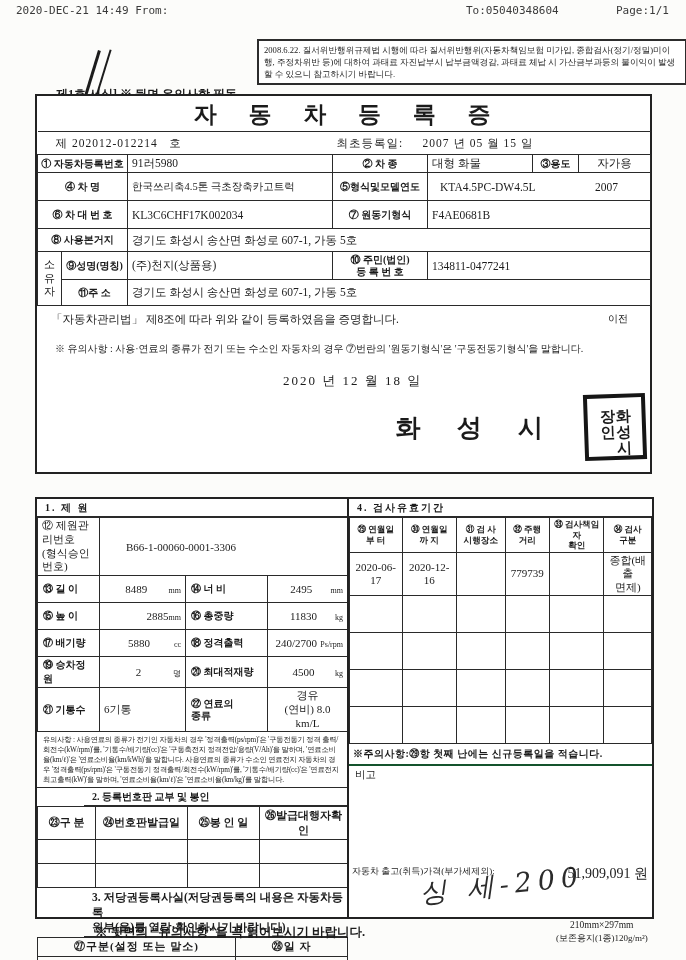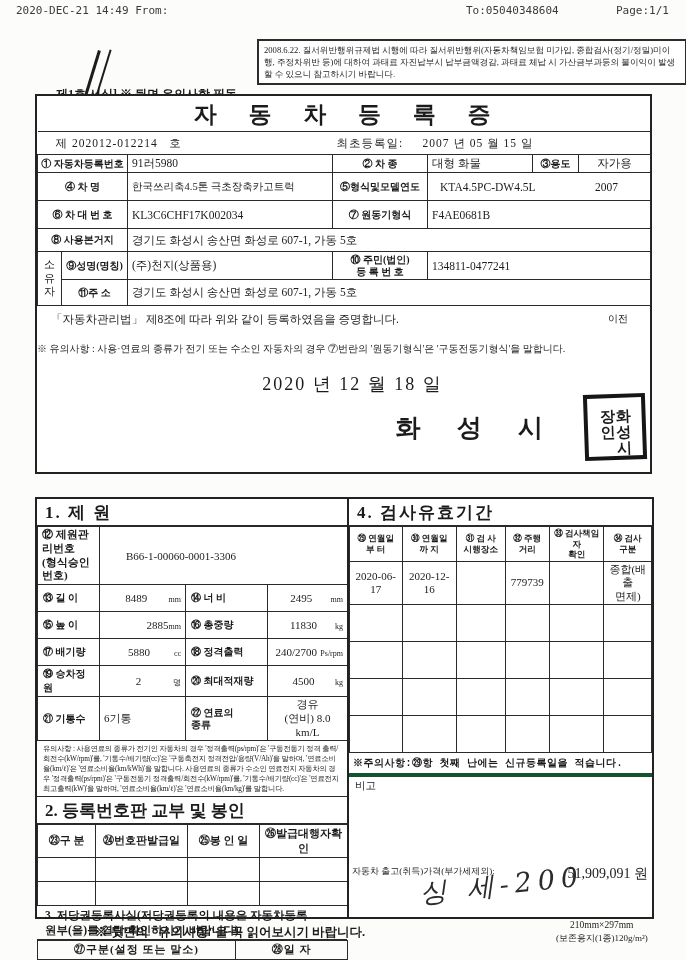"※ 유의사항 : 사용·연료의 종류가" .advisory { padding-left: none -> 18px }
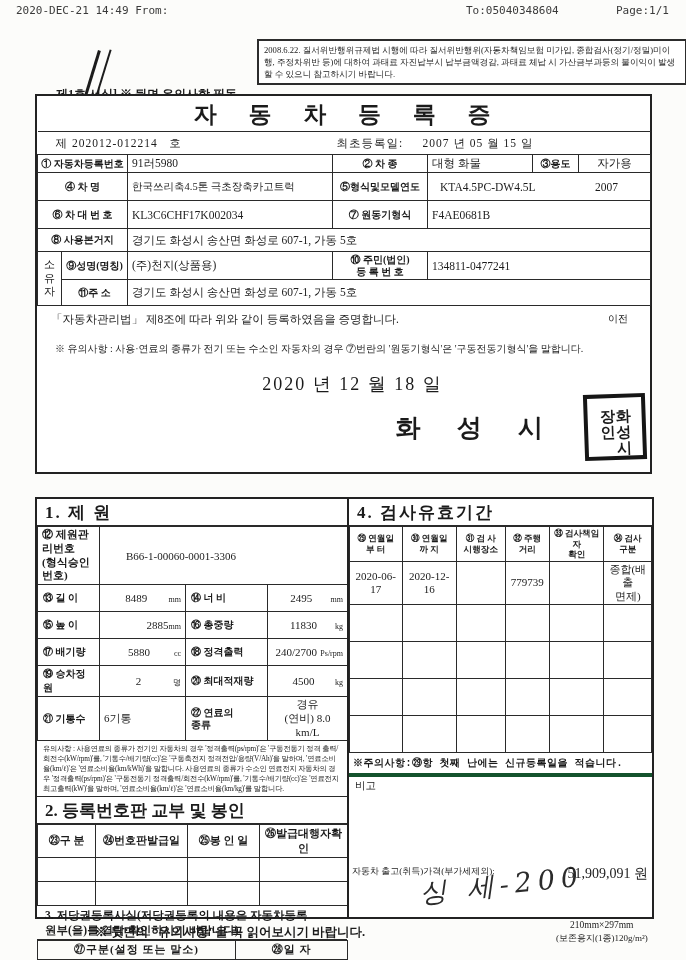"2020 년 12 월 18" .issue-date { font-size: 18px -> 13px }
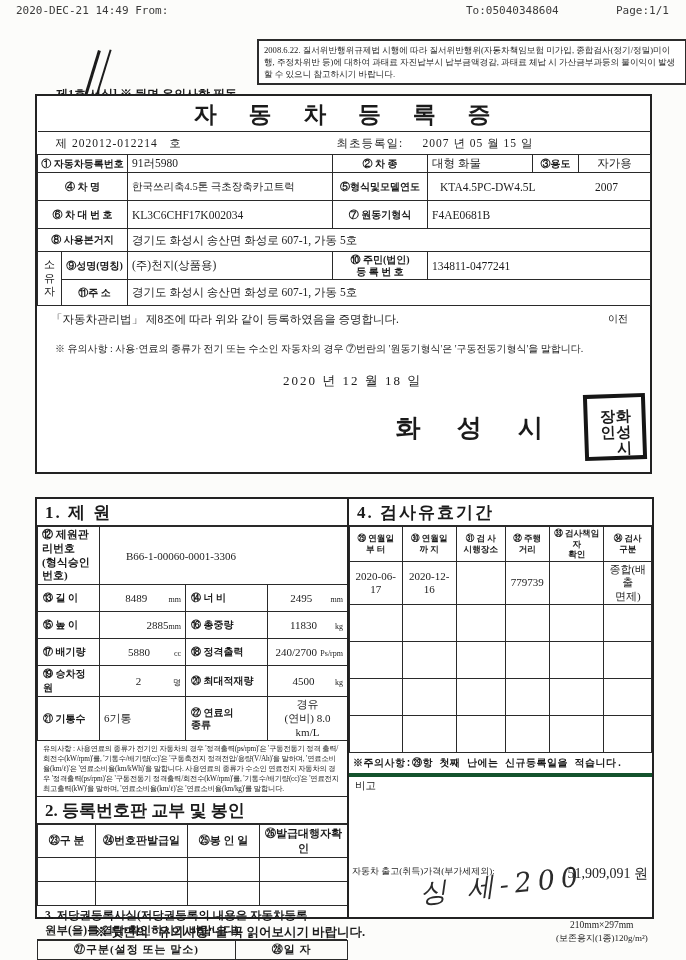"1. 제 원" .sec-heading { font-size: 17px -> 10px }
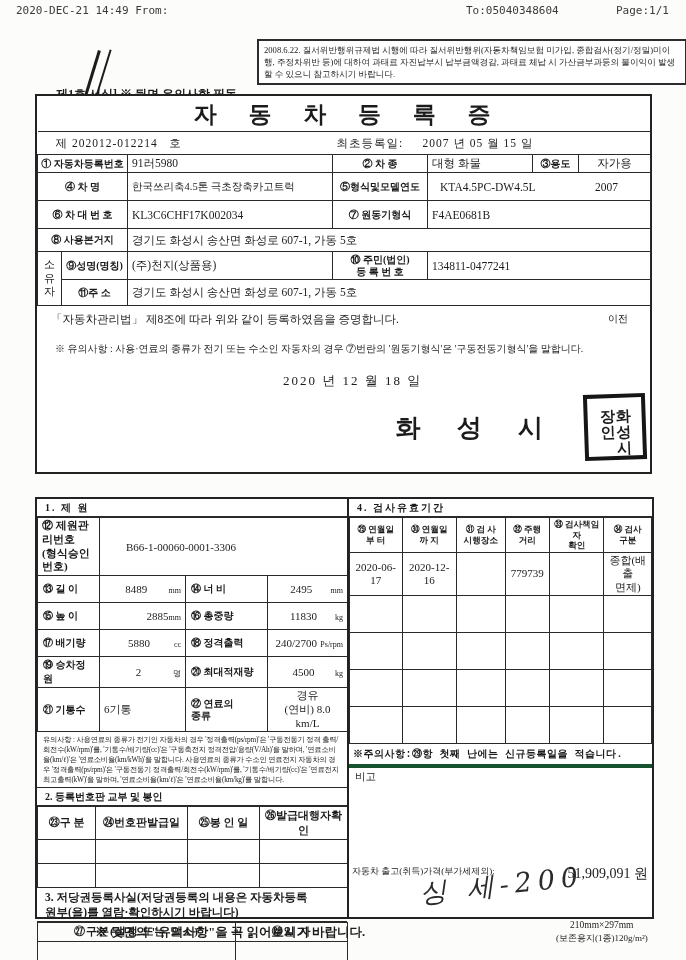"⑫ 제원관리번호" .mgmt-lab { font-weight: bold -> normal }
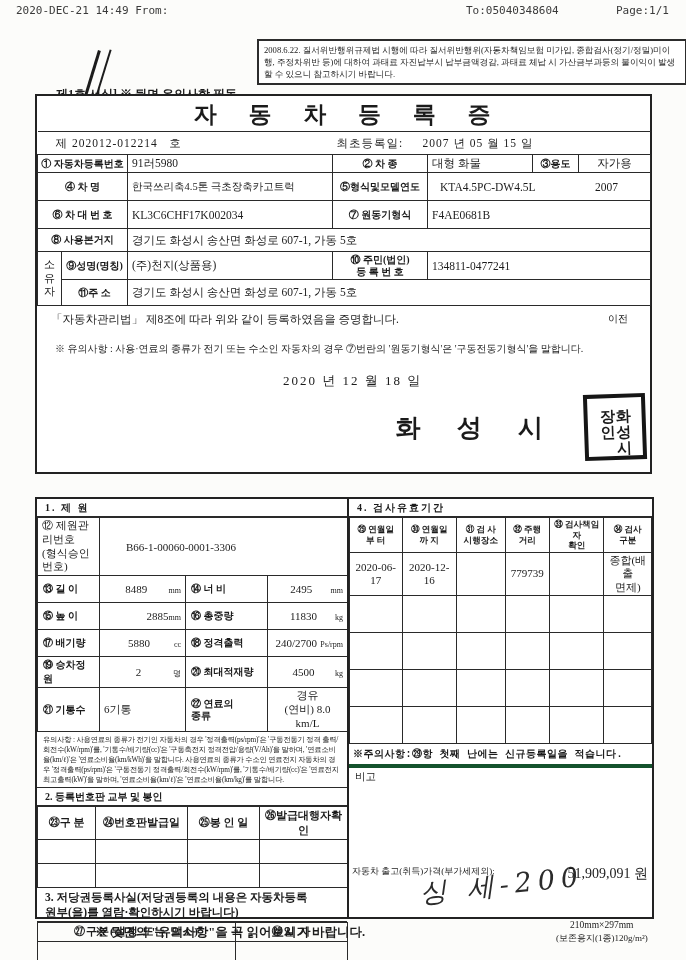"※주의사항:㉙항 첫째 난에는 신규등록일을 적습니다." .caution { border-bottom: 4px solid #14532d -> 2px solid #14532d; font-family: Liberation Mono, monospace -> none }
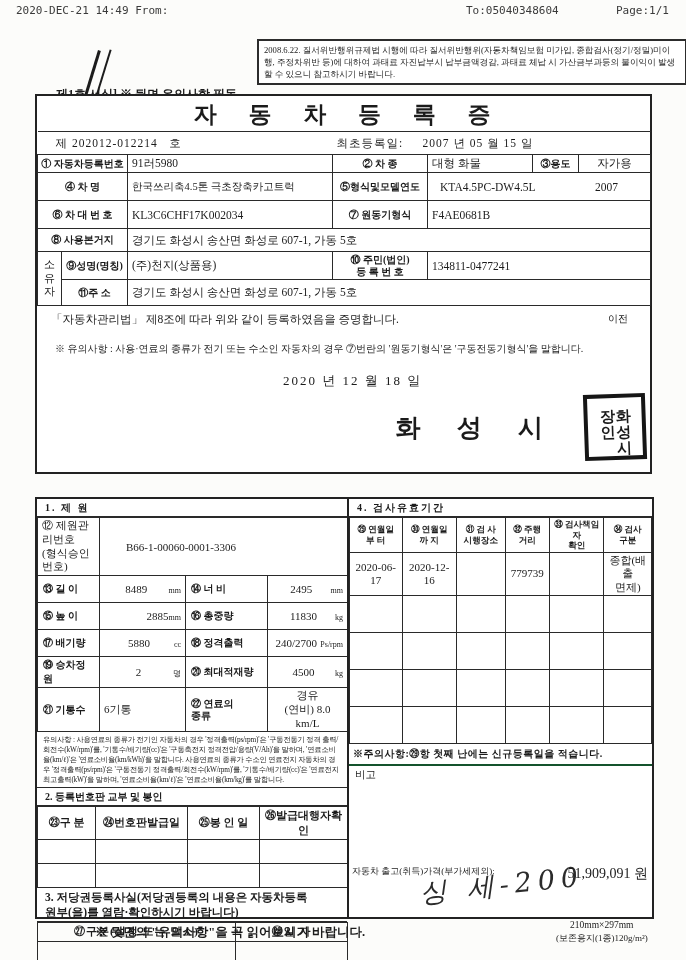"2. 등록번호판 교부 및 봉인" .sec-heading.tight { margin-left: none -> 47px }
